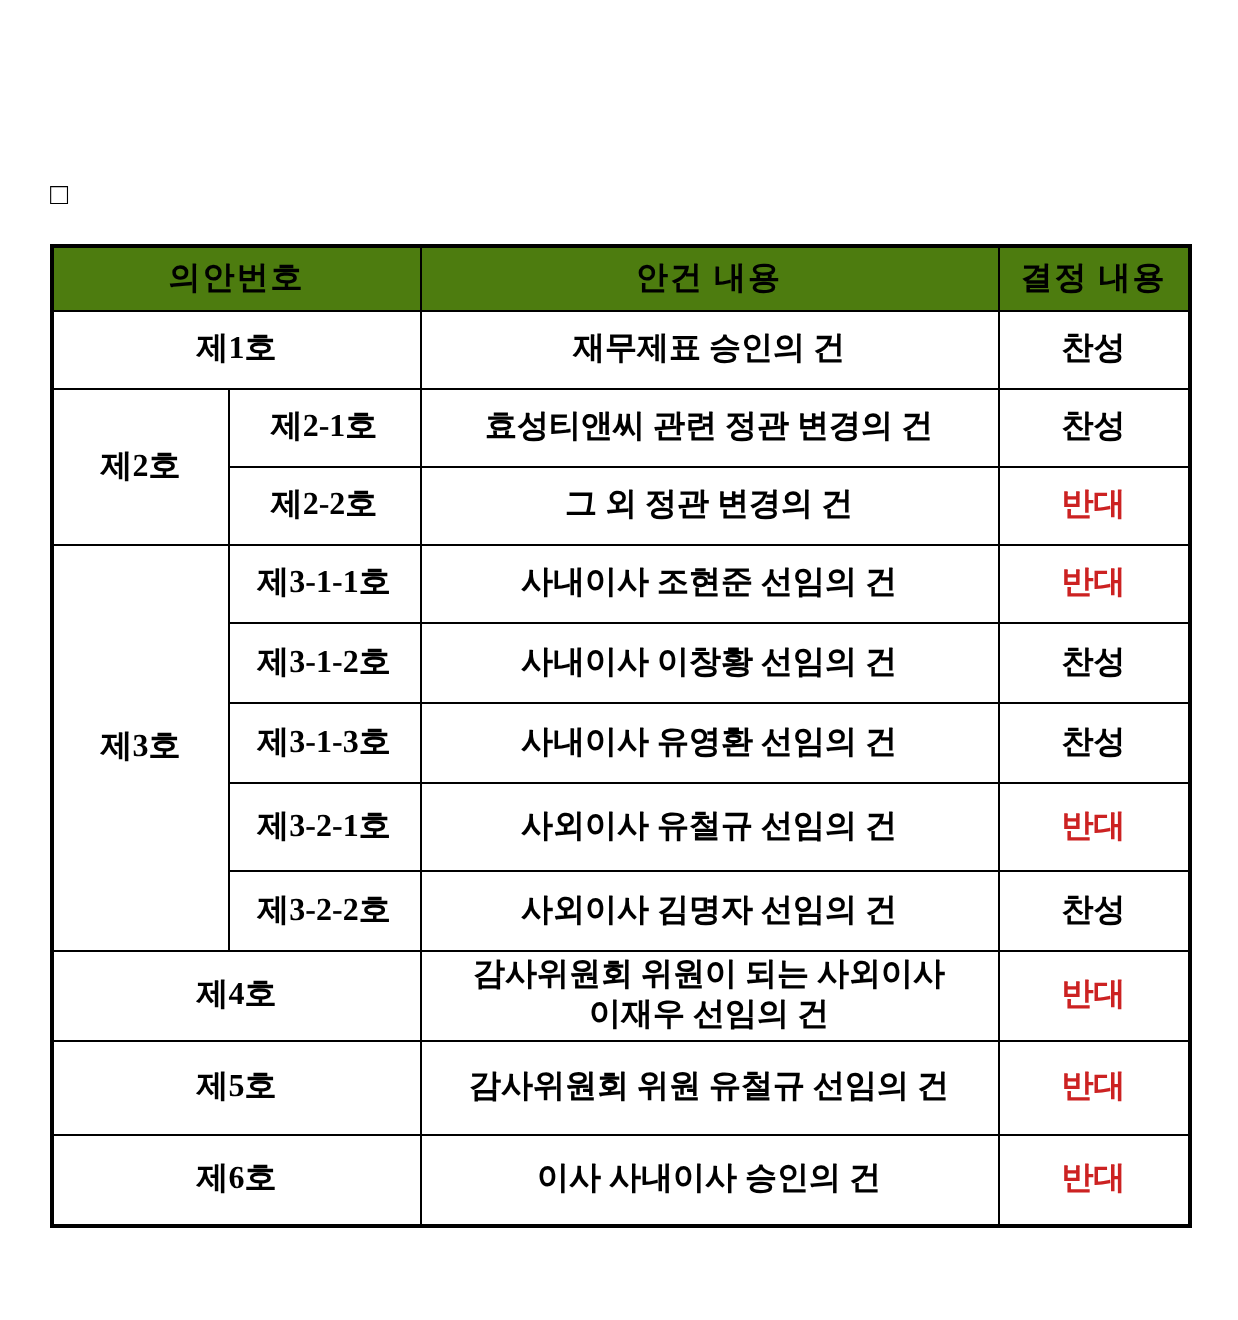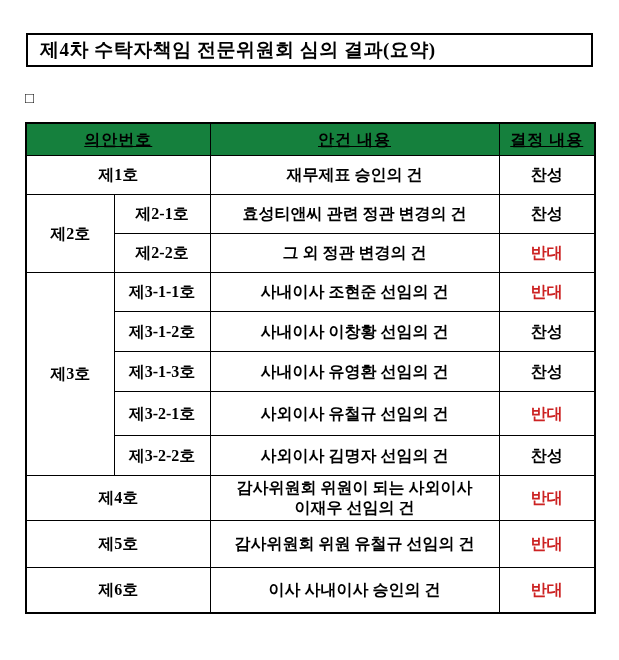"제4차 수탁자책임 전문위원회 심의 결과(요약)" div.title-box { html: <div>제4차 수탁자책임 전문위원회 심의 결과(요약)</div> -> none }
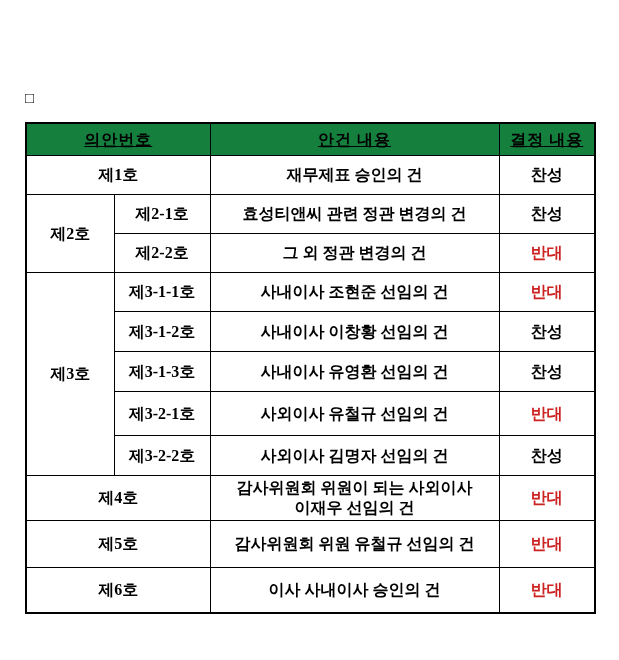"의안번호" table.review th { background: #15803d -> #4d7c0f; text-decoration: underline -> none }
